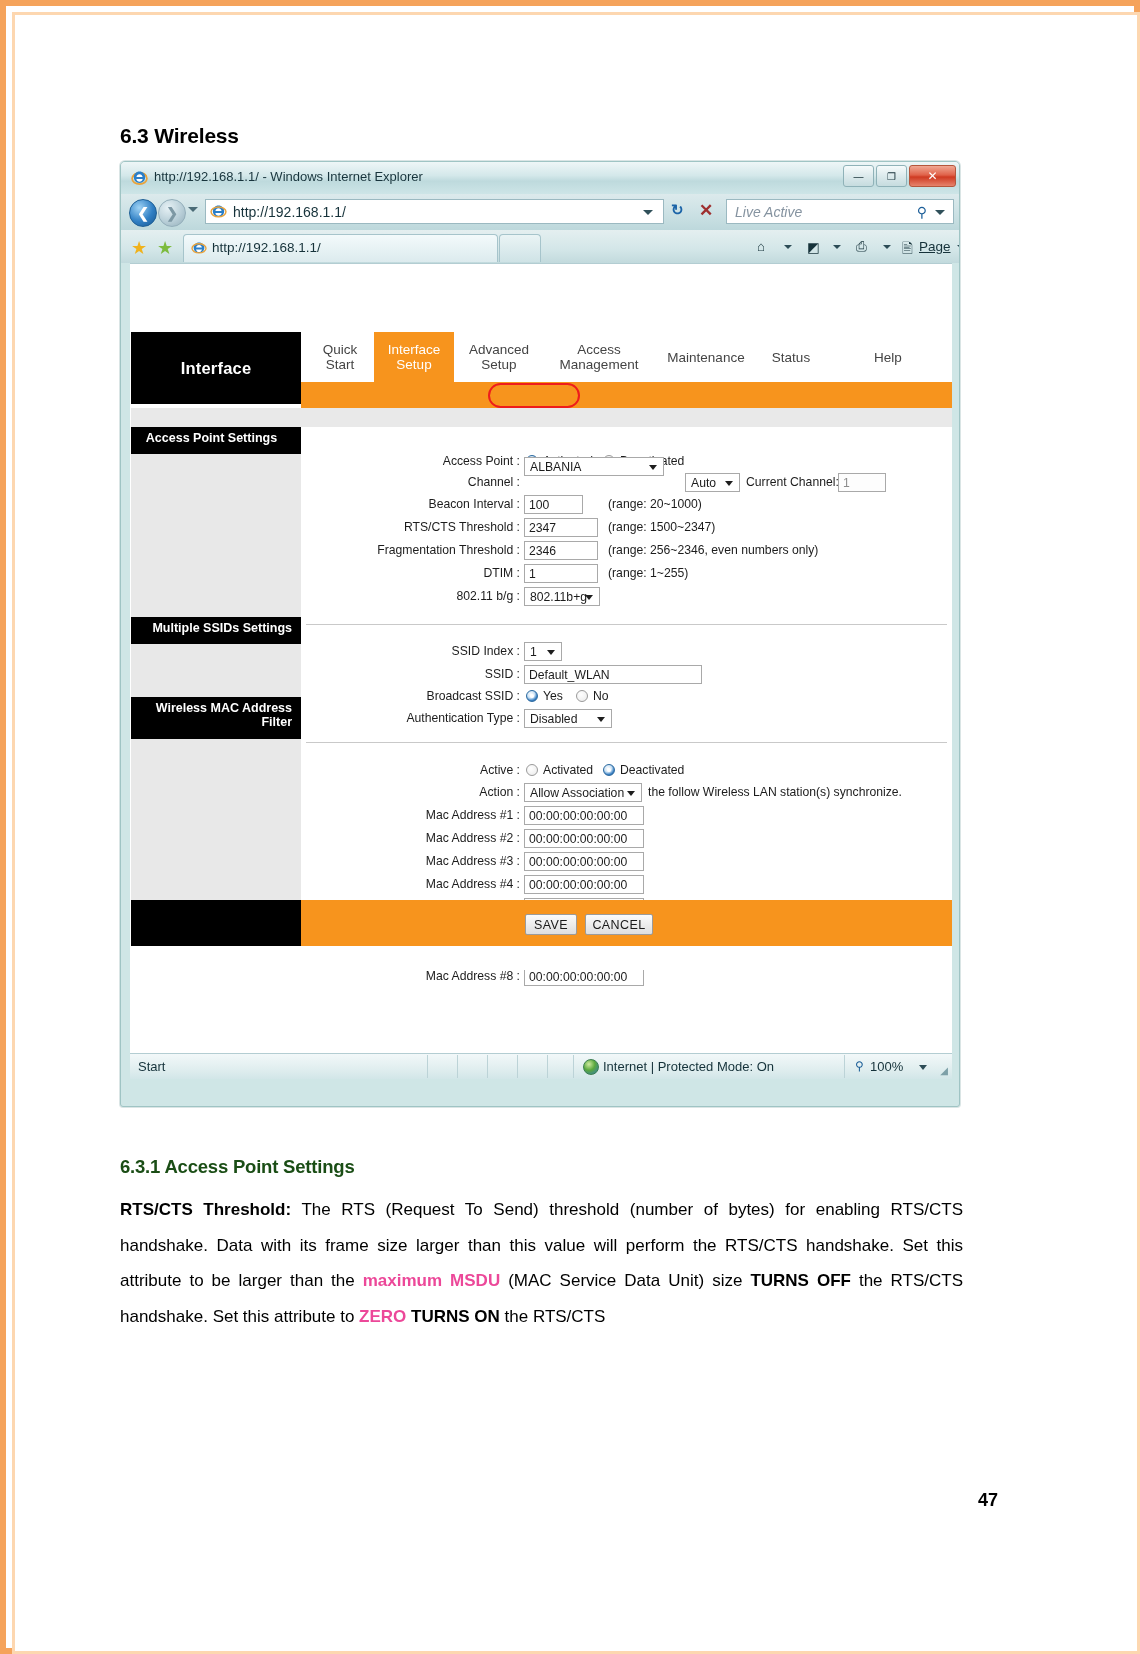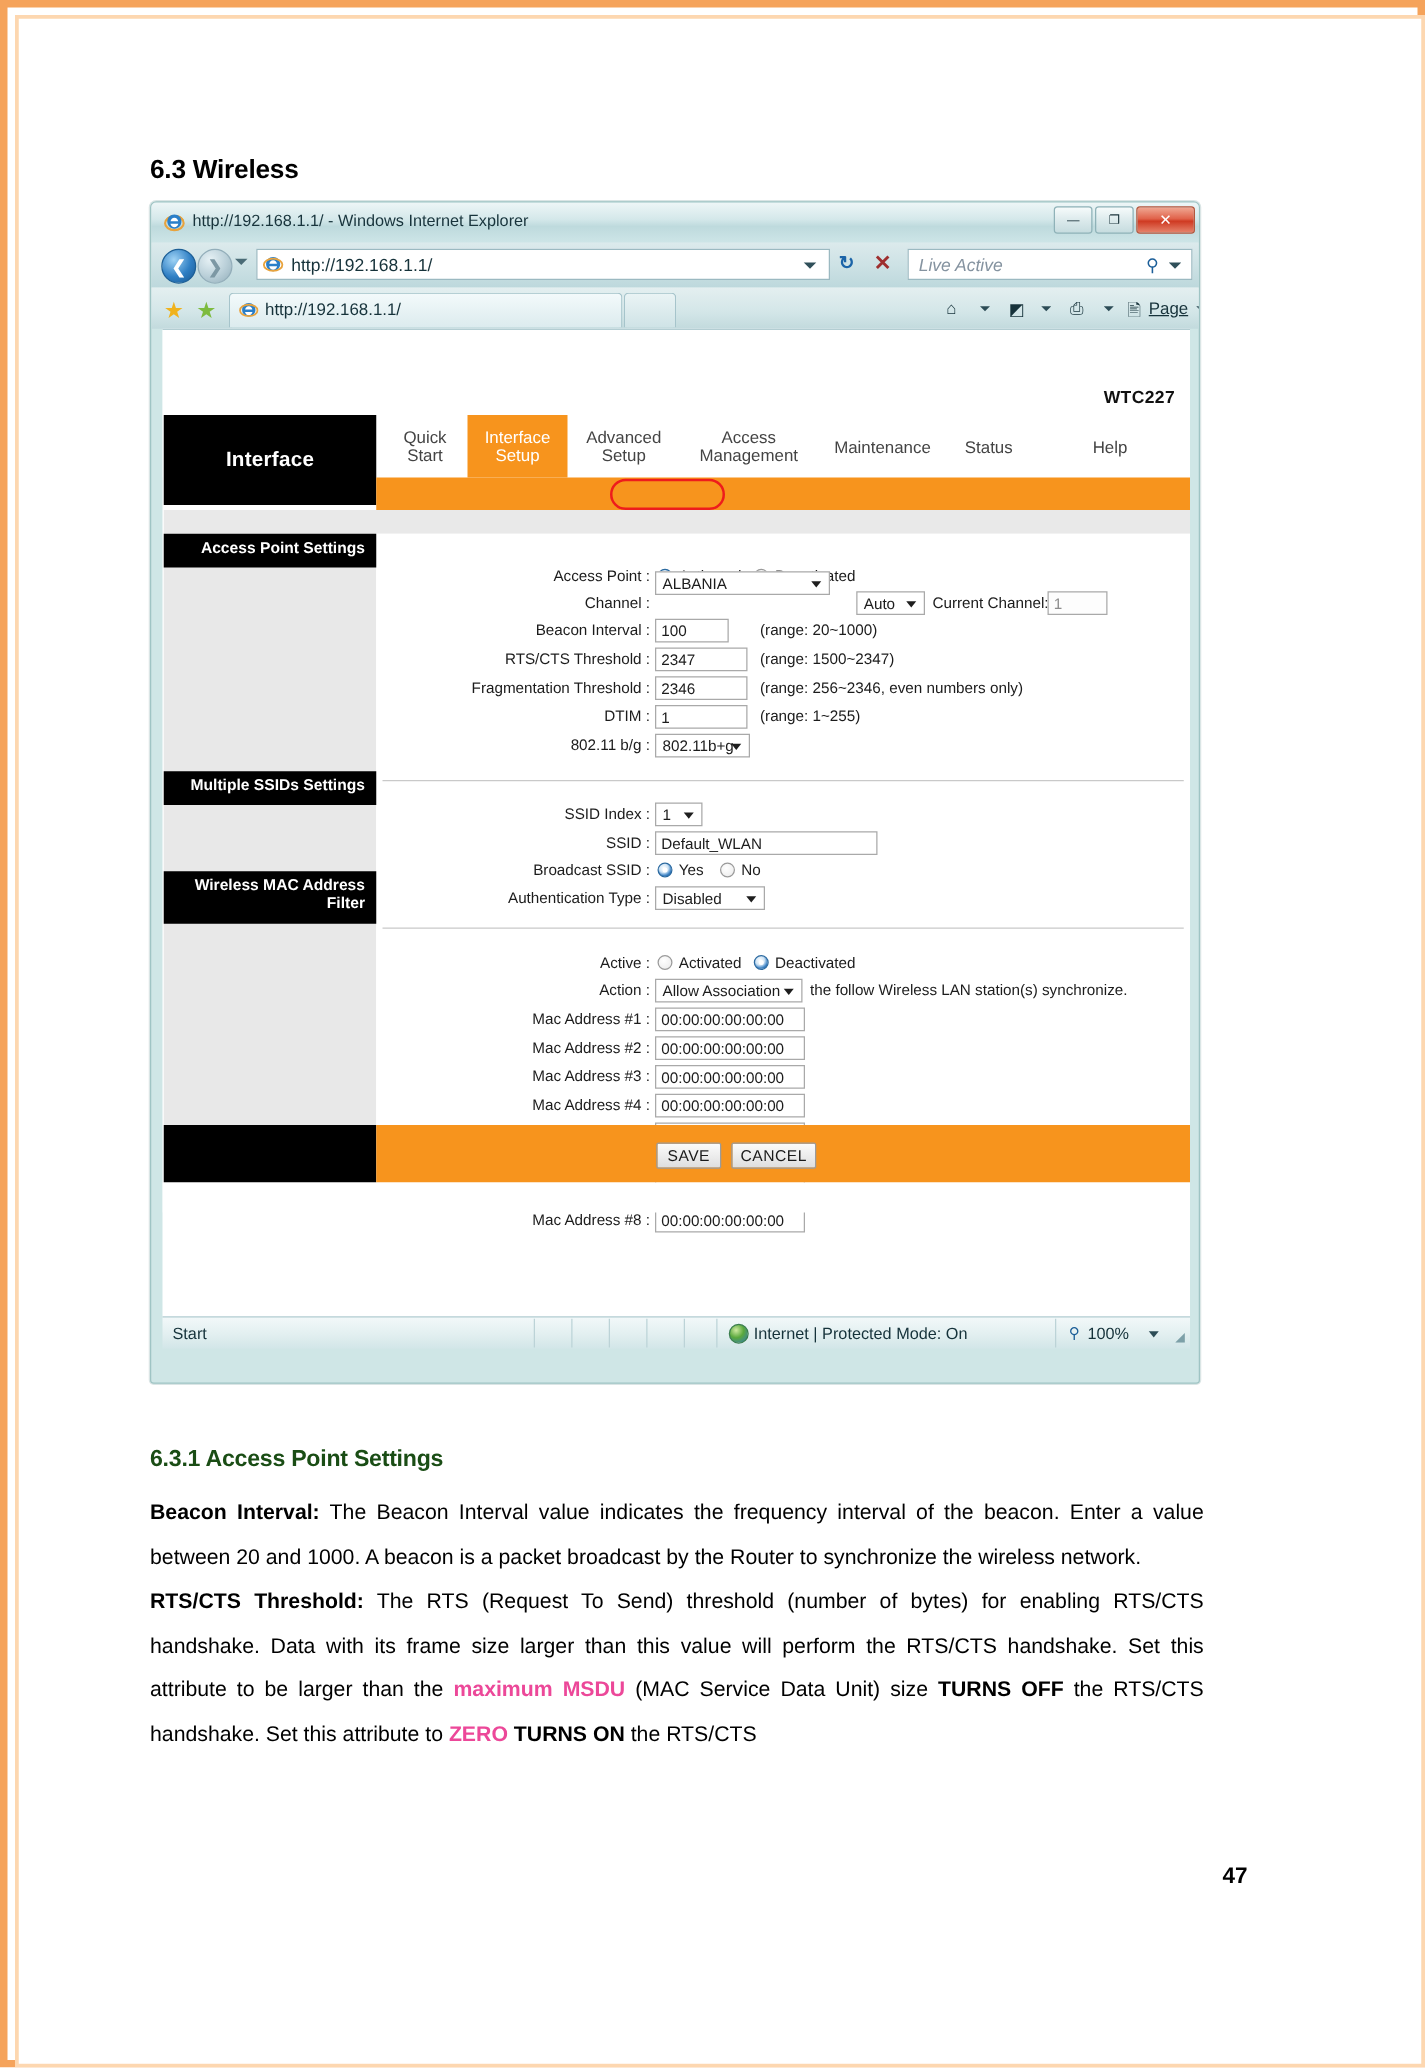"WTC227" div.router-head { html: <div> <div>WTC227</div> </div> -> none }
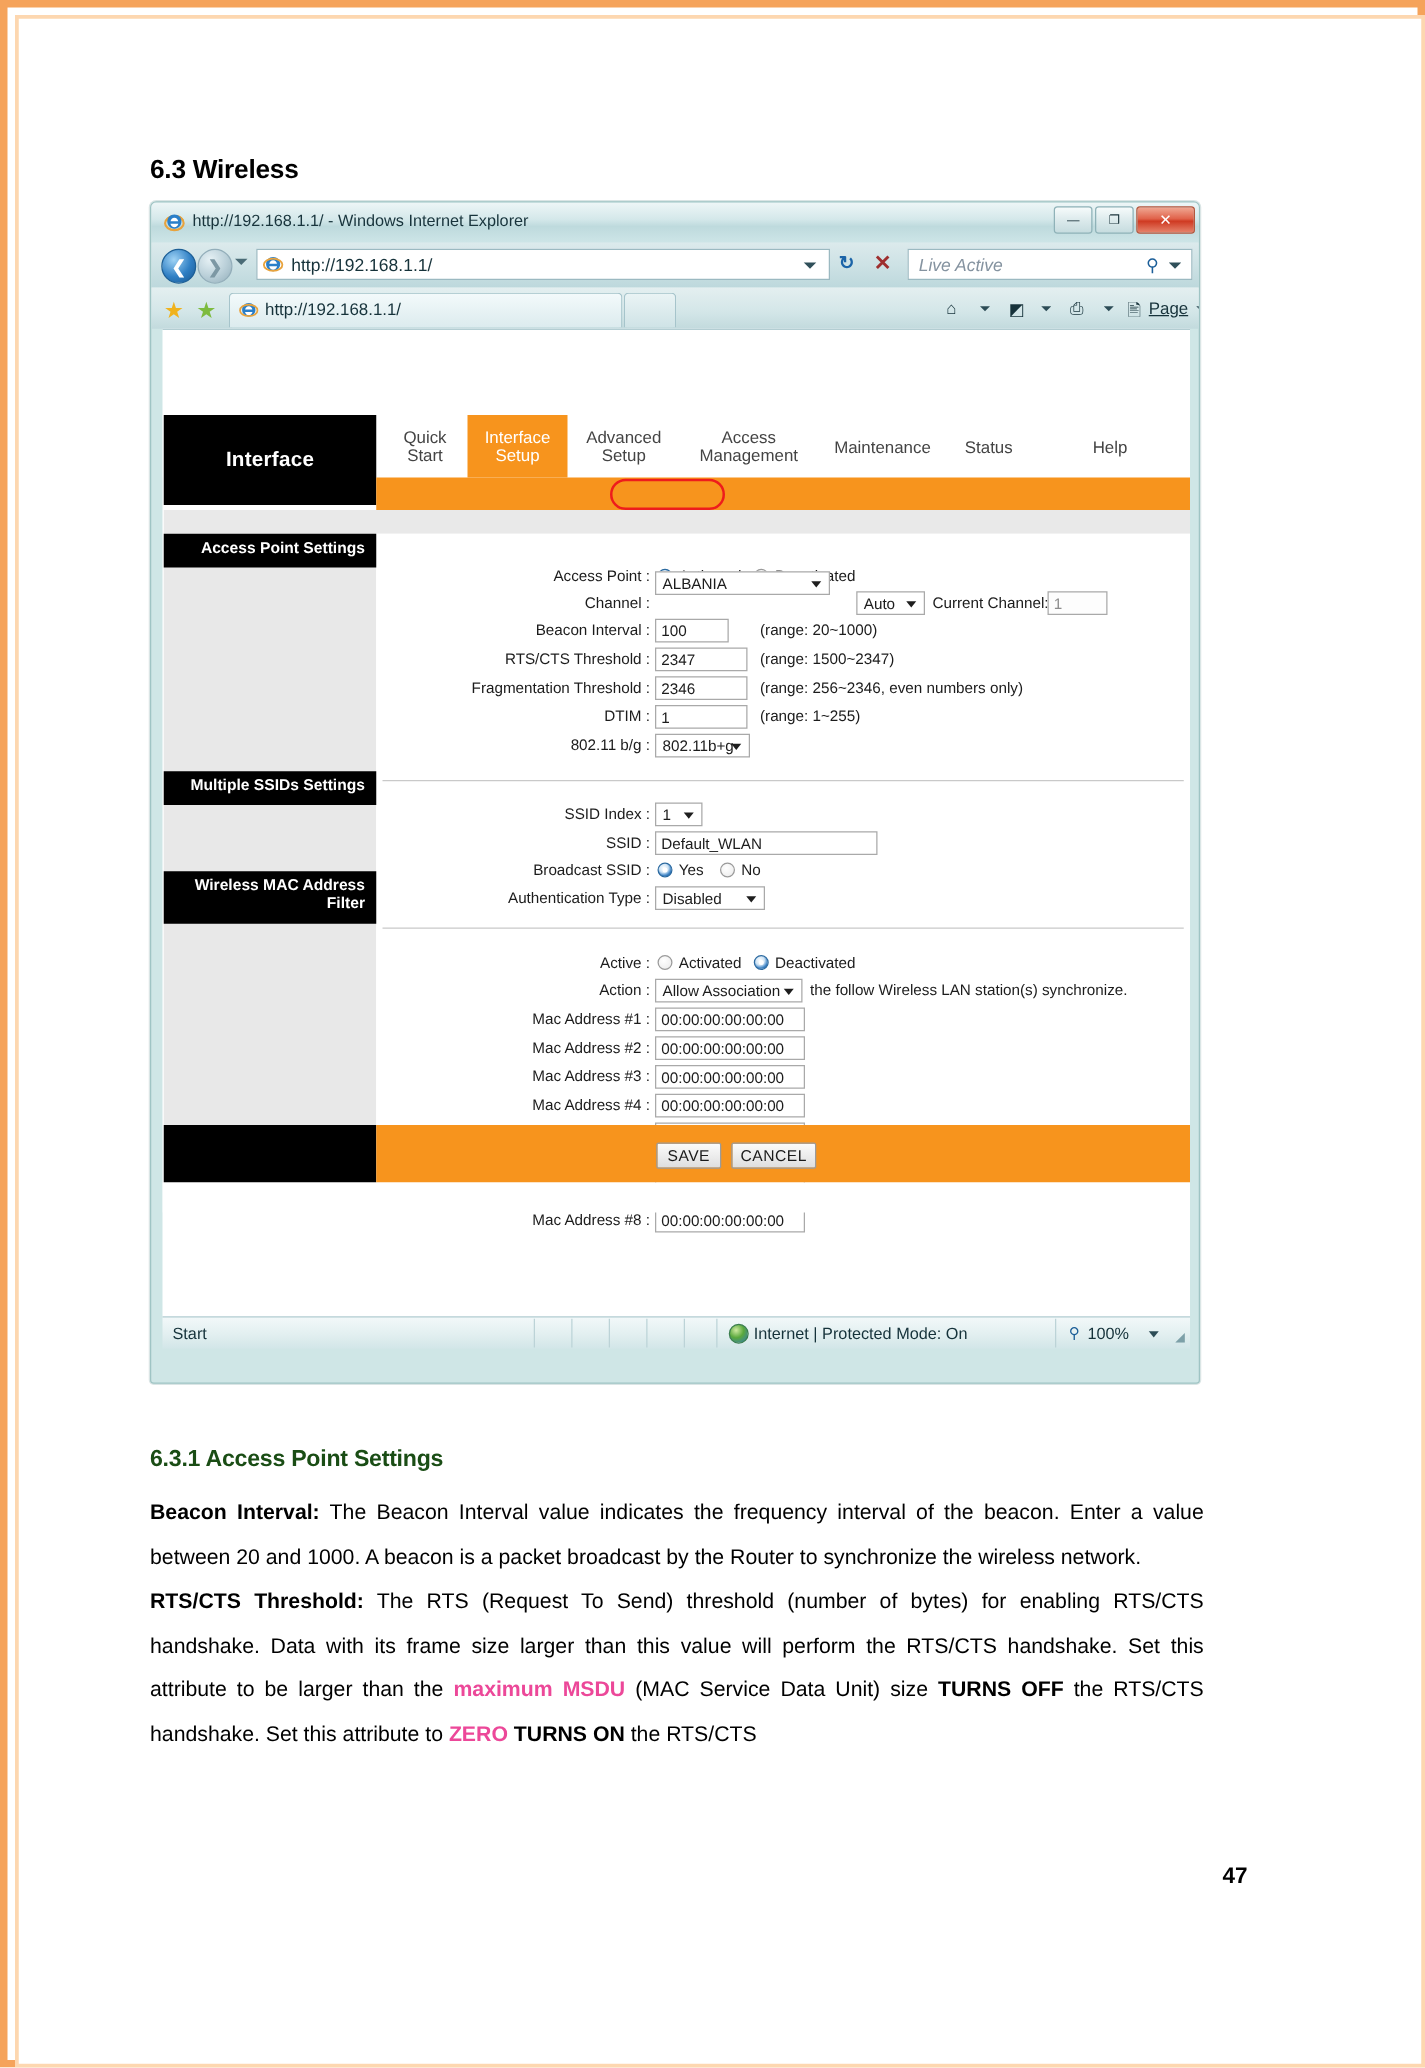"Access Point Settings" div.sectlabel { text-align: none -> center }
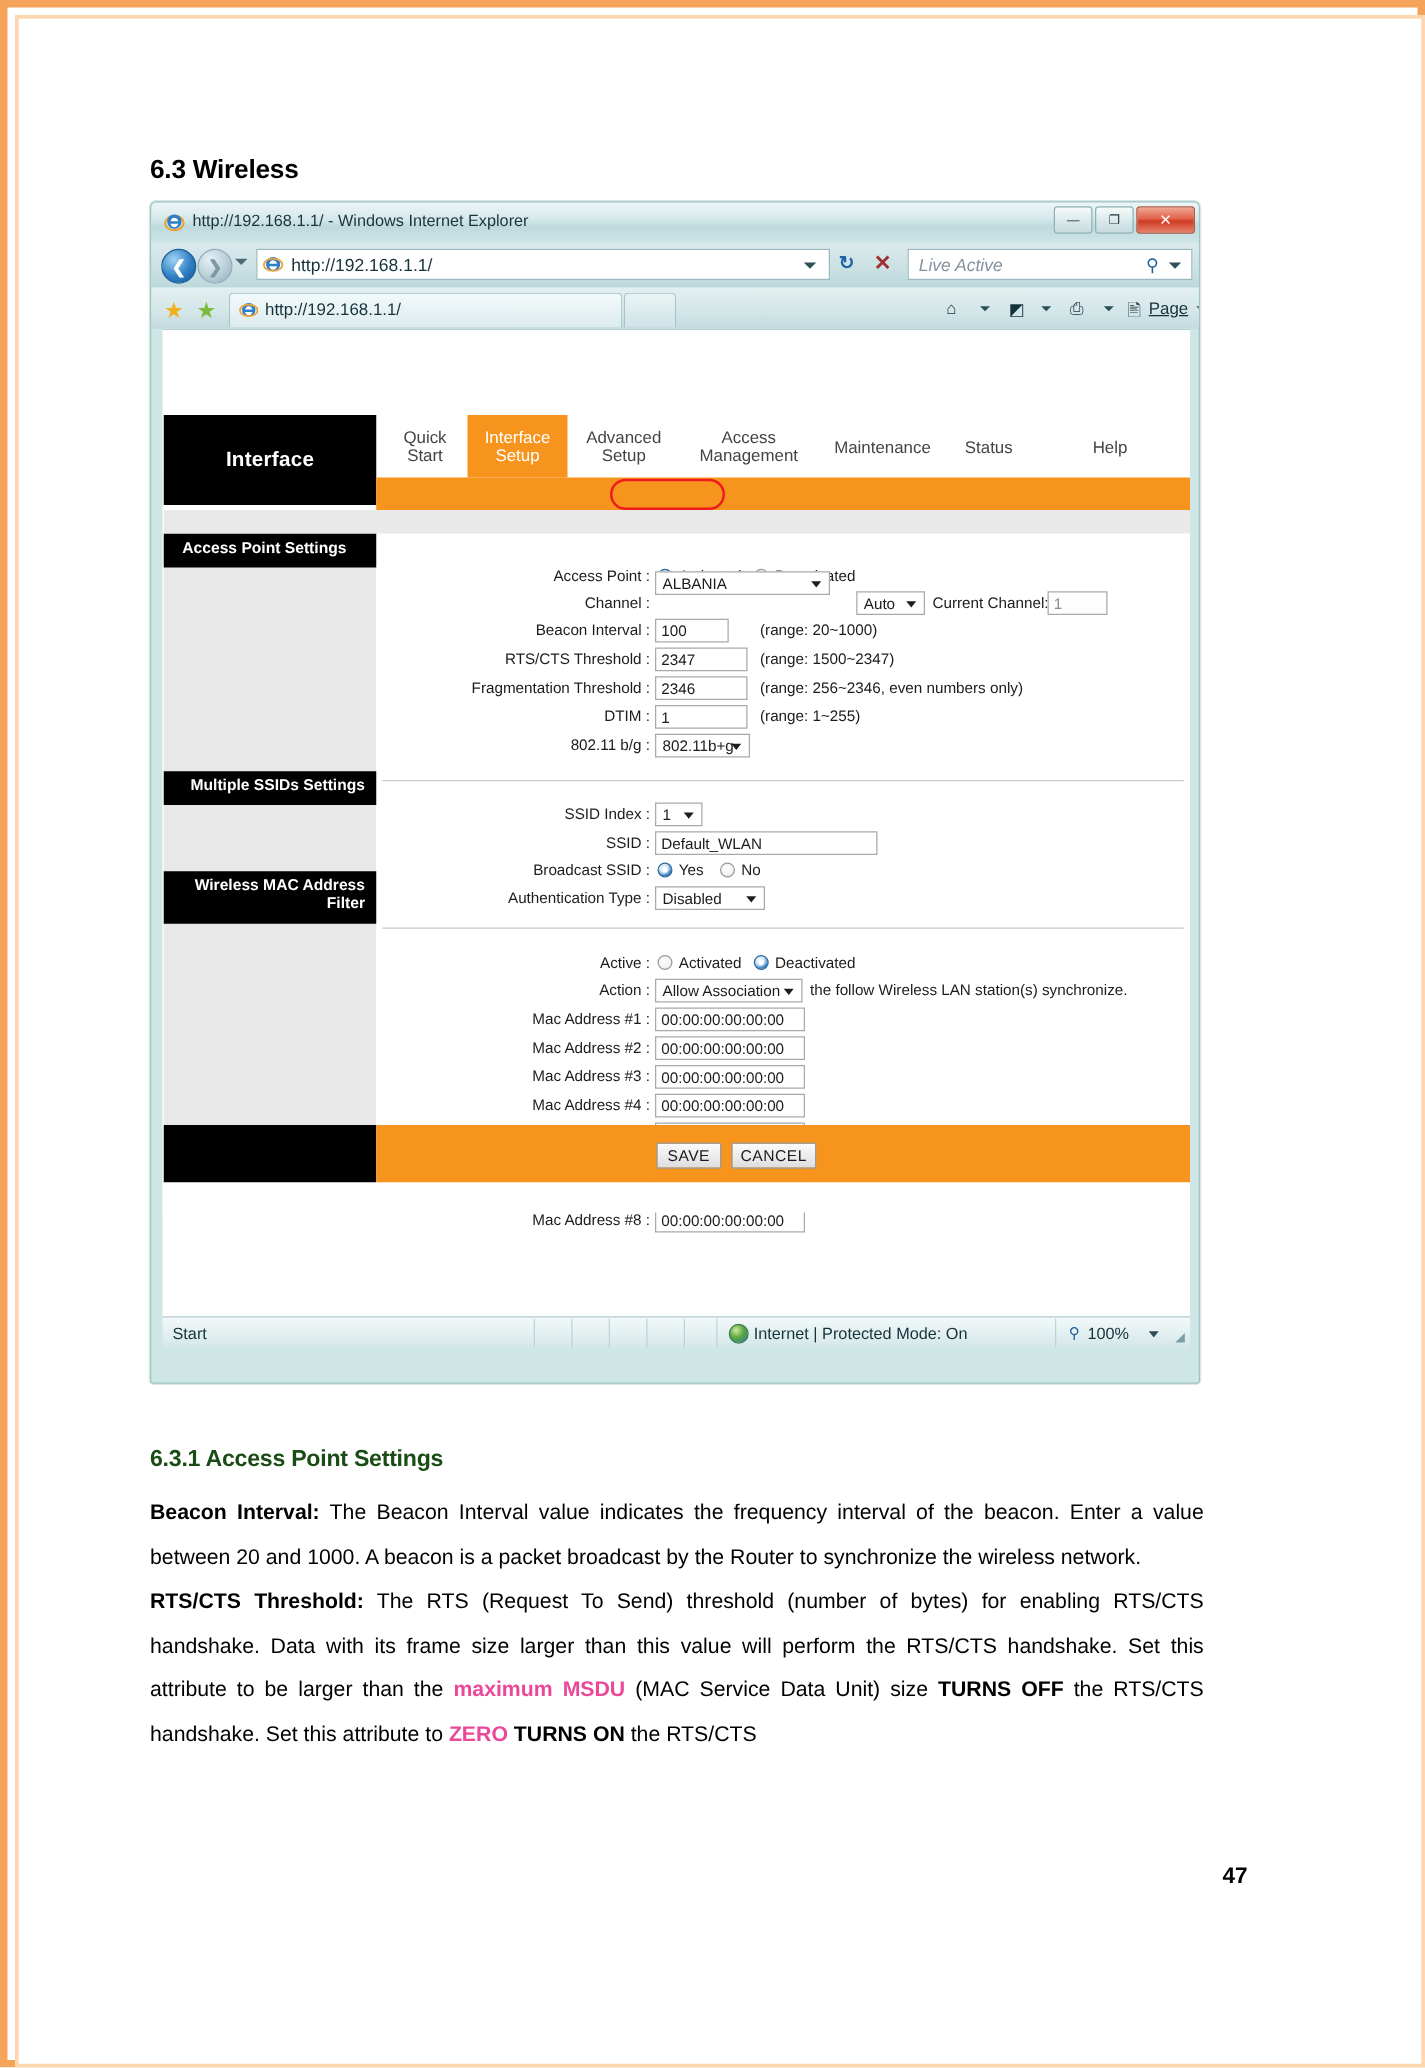"Beacon Interval: The Beacon Interval" p { html: <p> <span>Beacon Interval:</span><span> The Beacon Interval value indicates the frequency interval of the beacon. Enter a value between 20 and 1000. A beacon is a packet broadcast by the Router to synchronize the wireless network.</span> </p> -> none }
